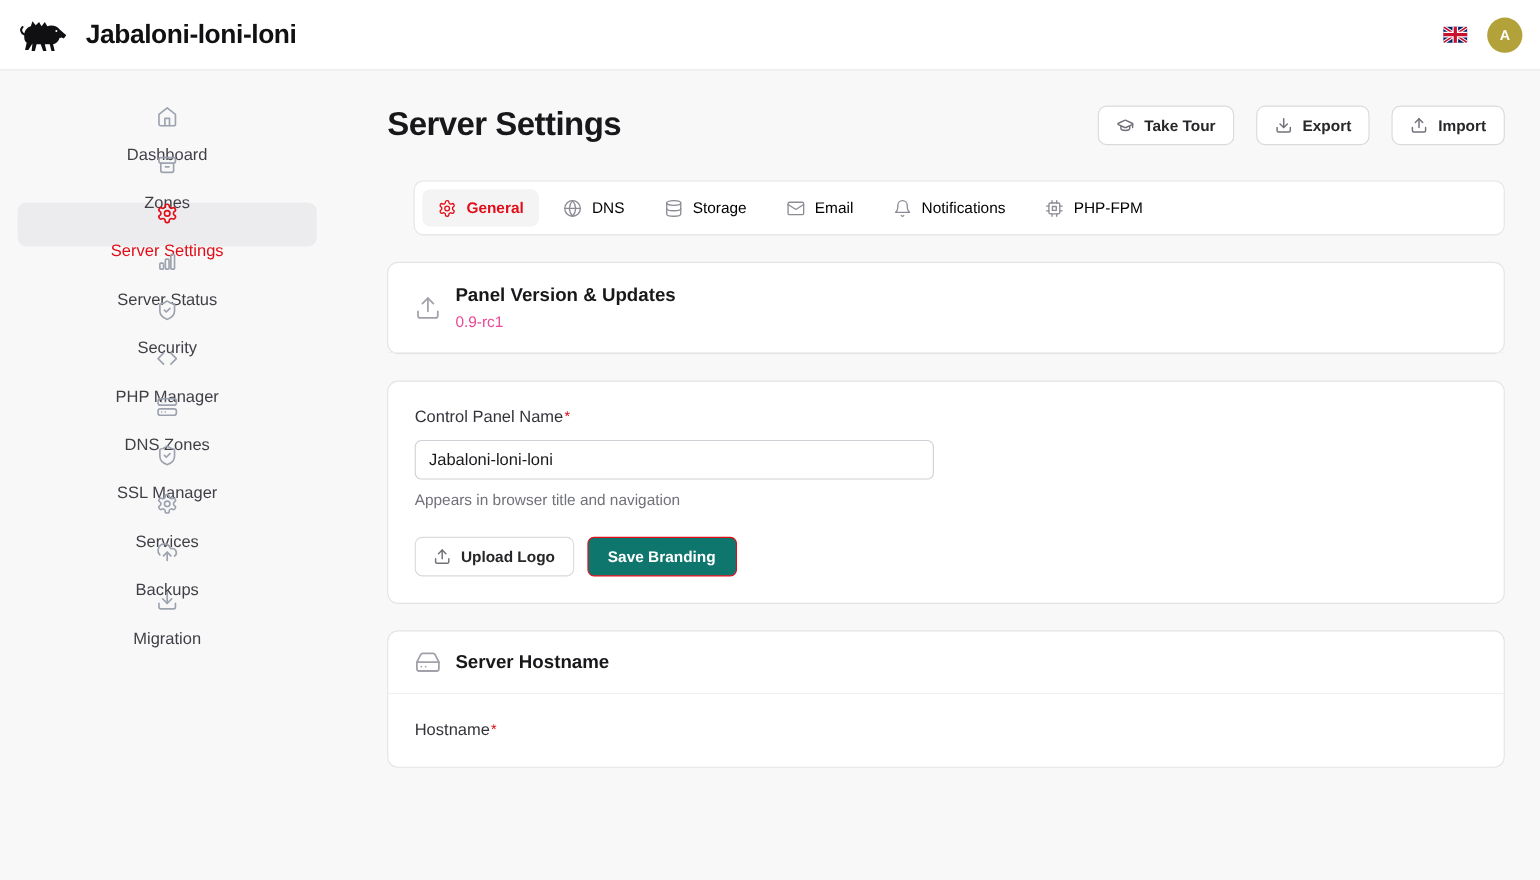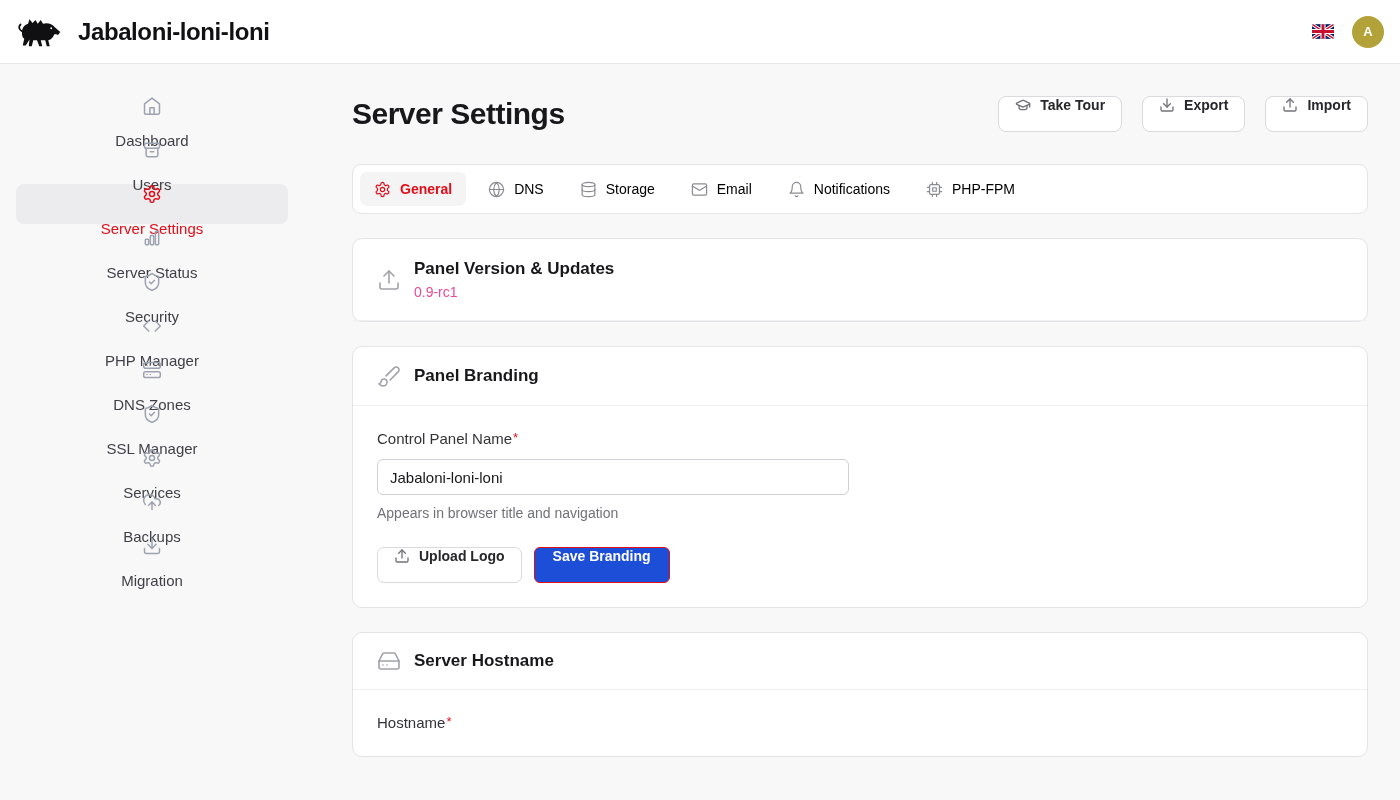"Take Tour" .btn { align-items: flex-start -> center }
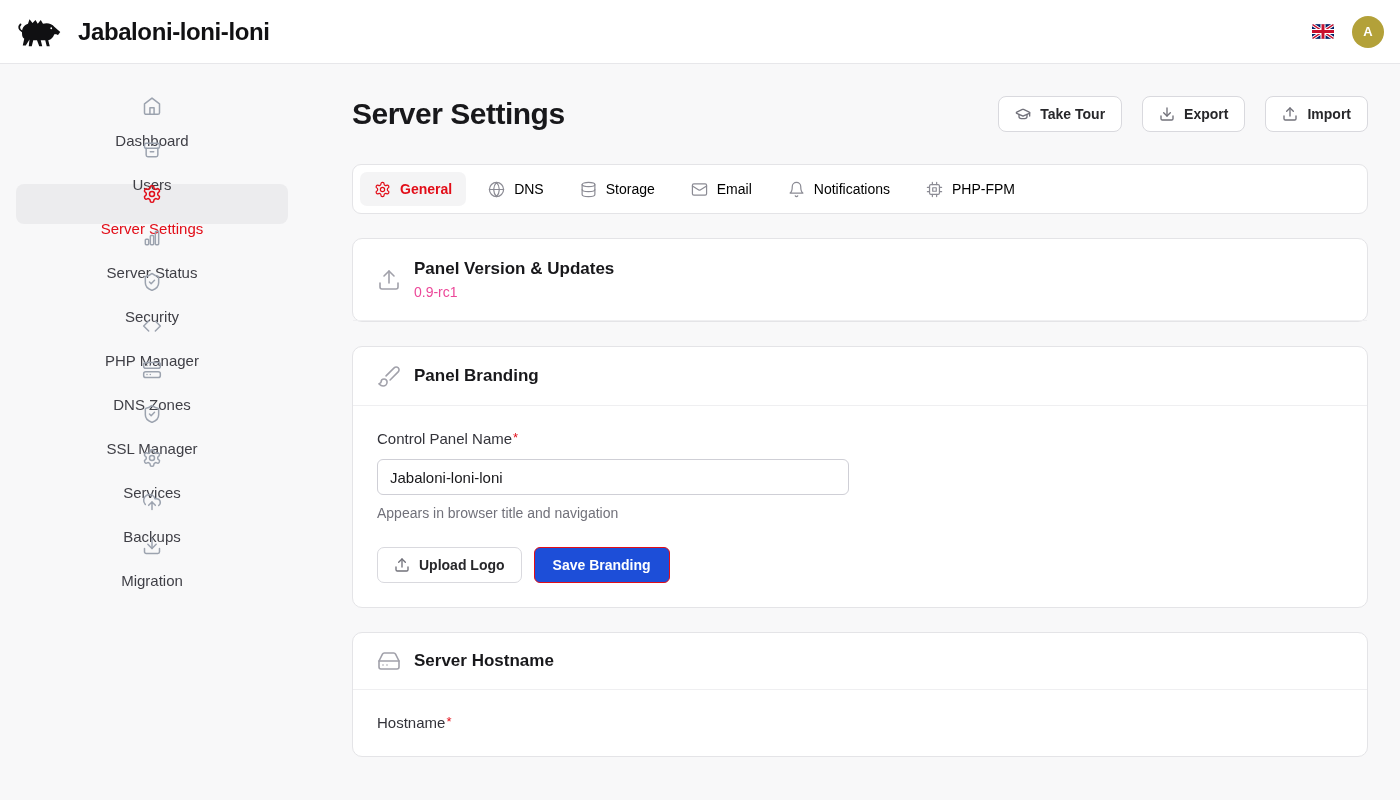"Users" span { text: Users -> Zones }
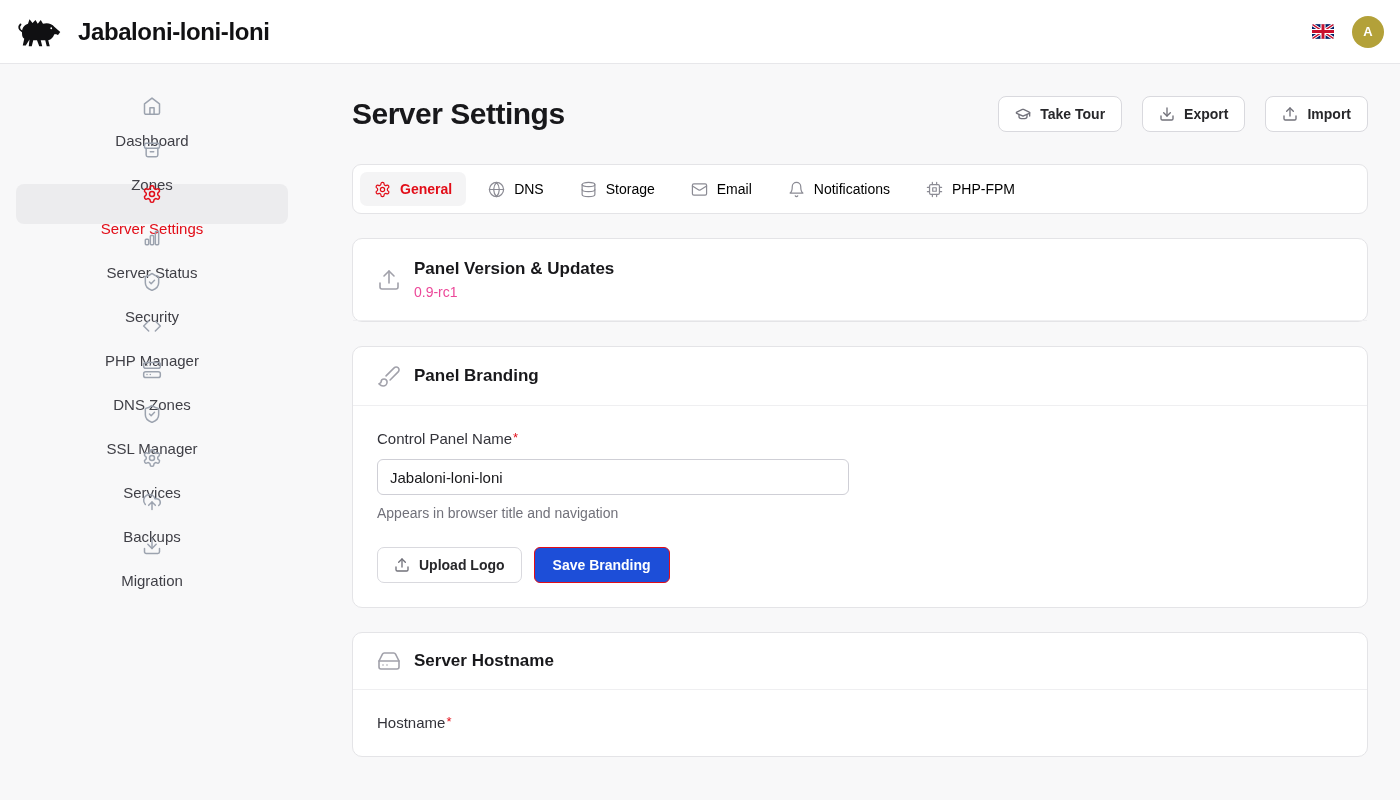"General" .tabs-card { margin-left: none -> 24px }
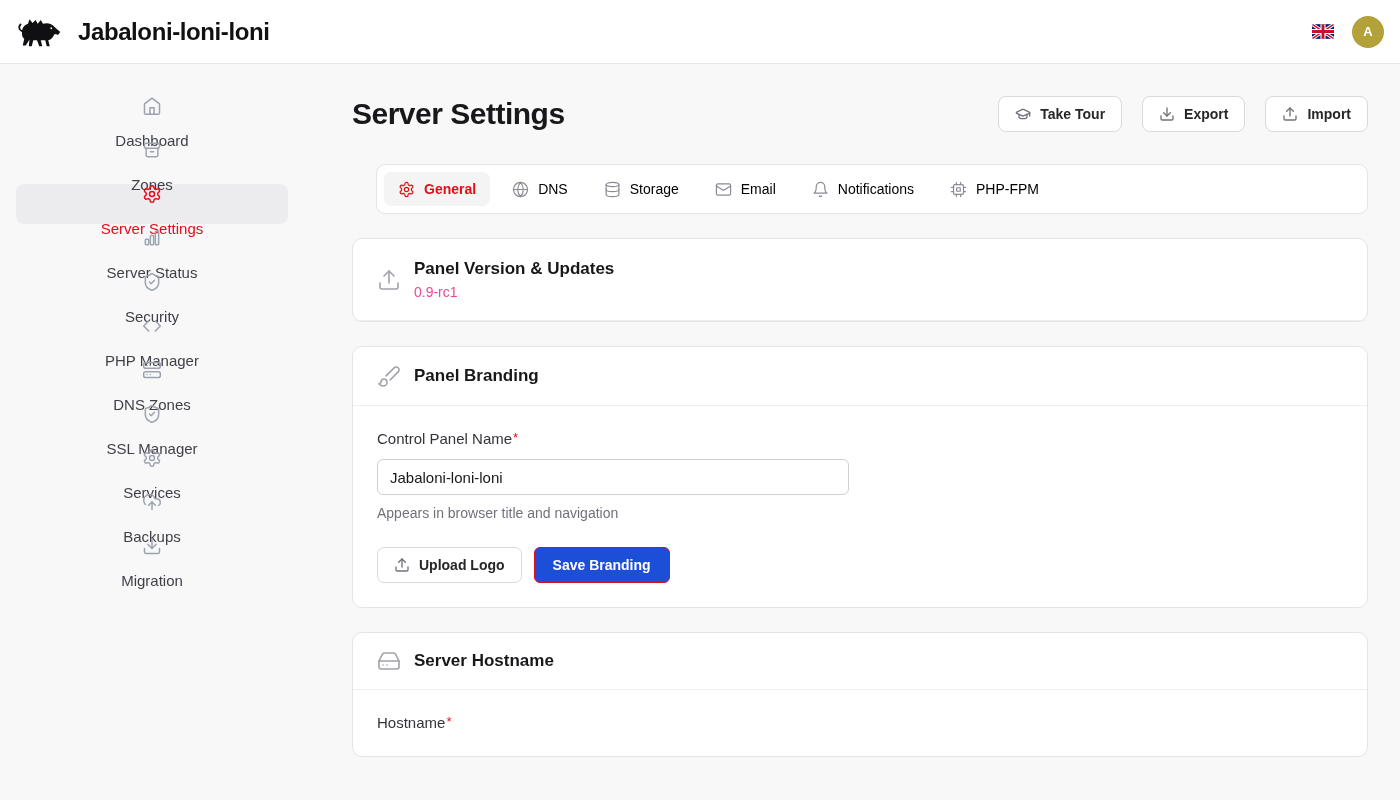"Panel Branding" div.card-head { html: <div> <svg> <use></use> </svg> <div>Panel Branding</div> </div> -> none }
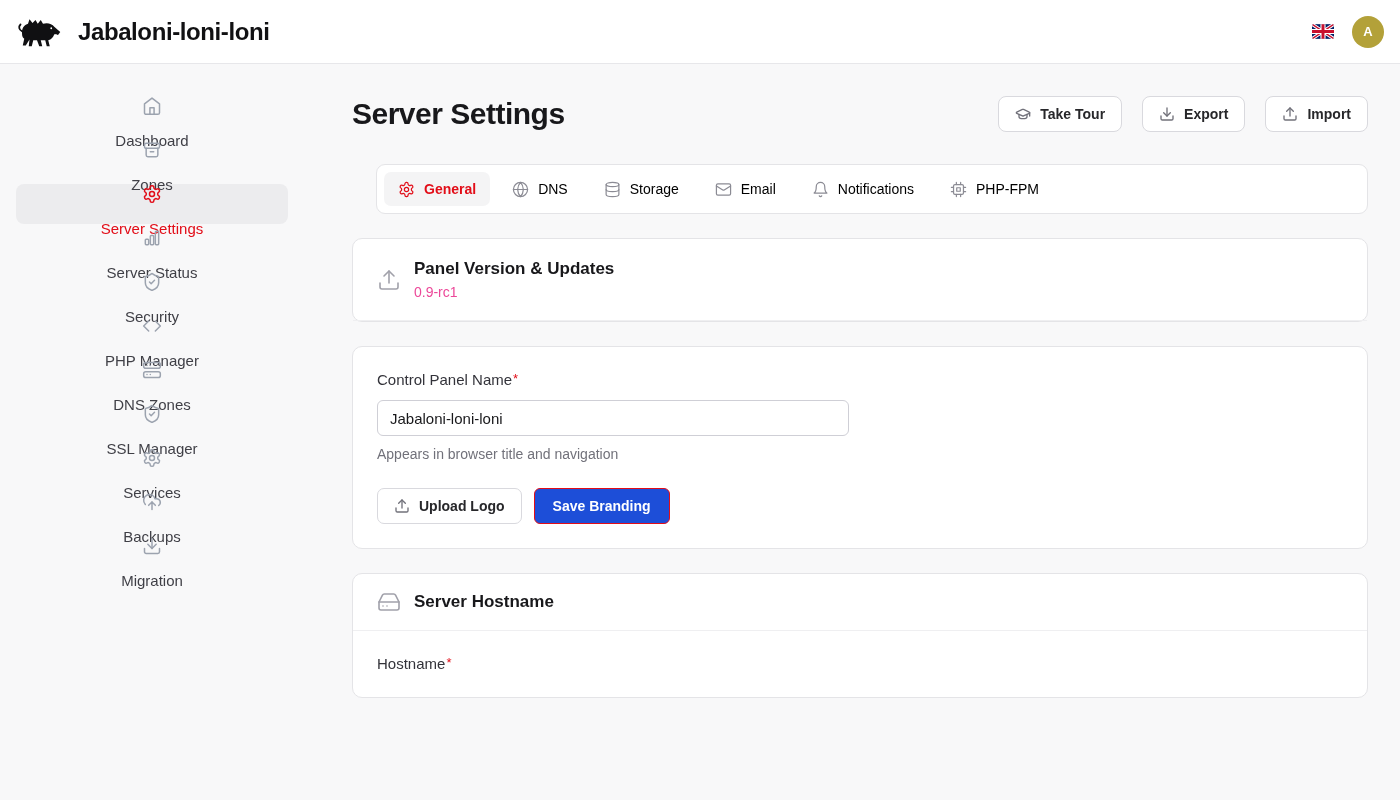"Save Branding" .btn-primary { background: #1d4ed8 -> #0f766e }
